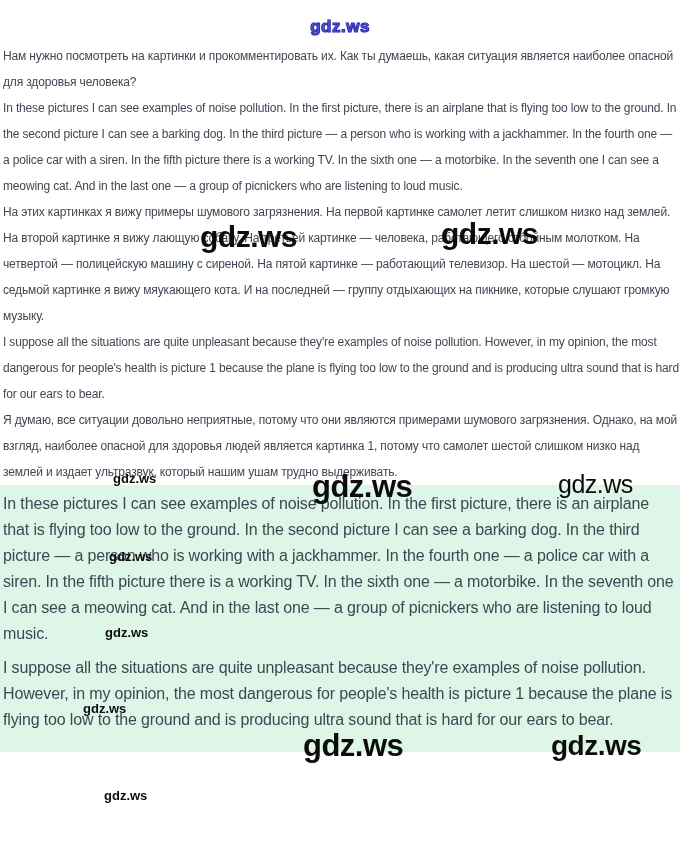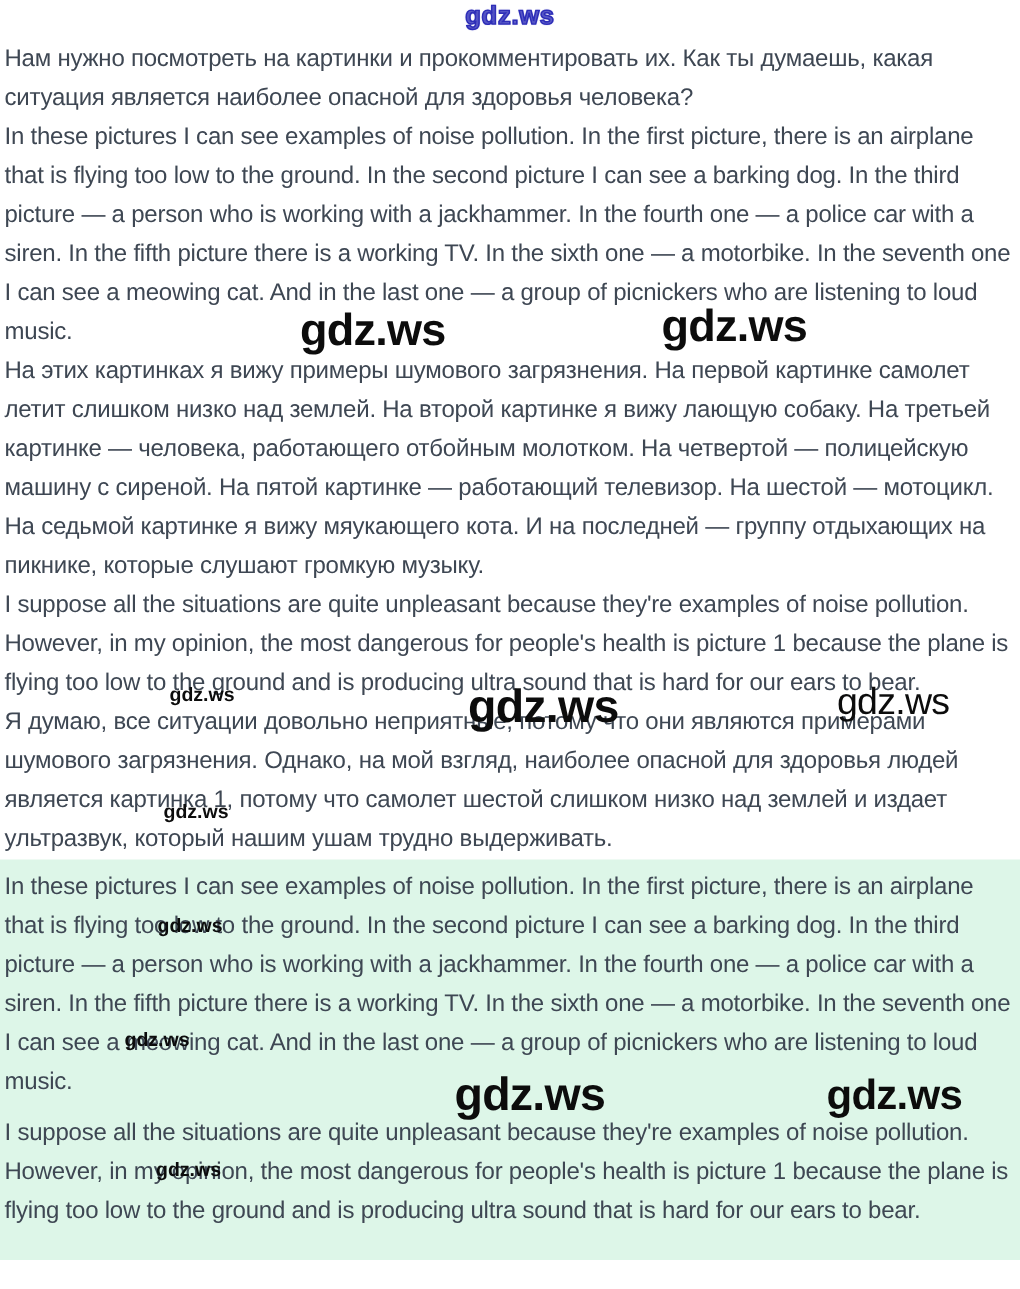"Нам нужно посмотреть на картинки" .content { font-size: 16px -> 12px; margin-top: none -> 16px }
